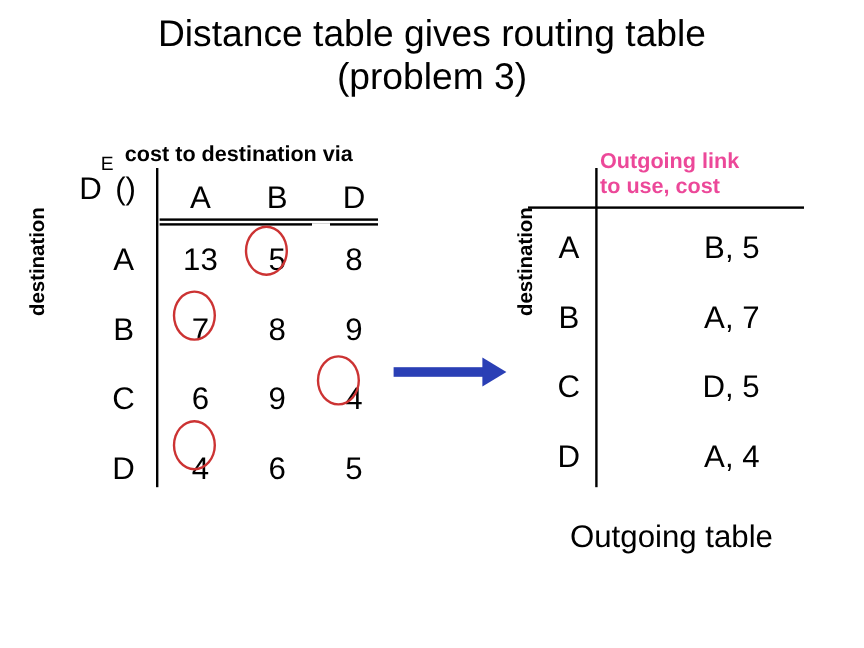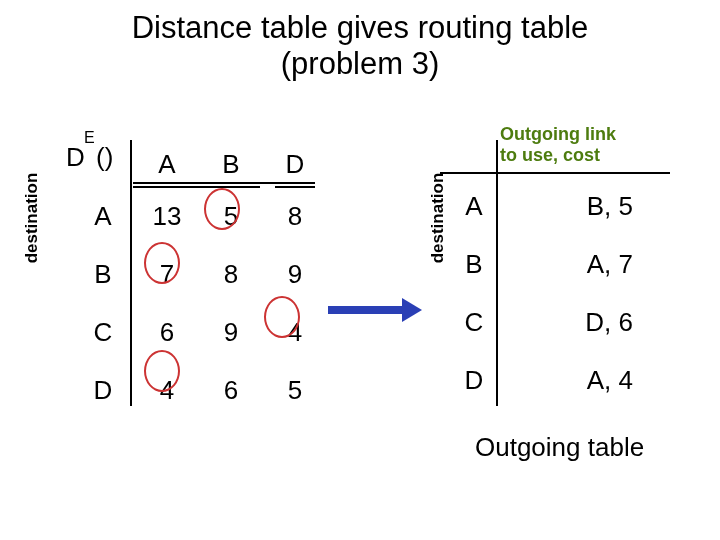"cost to destination via" div.cost-guide { html: none -> <div>cost to destination via</div> }
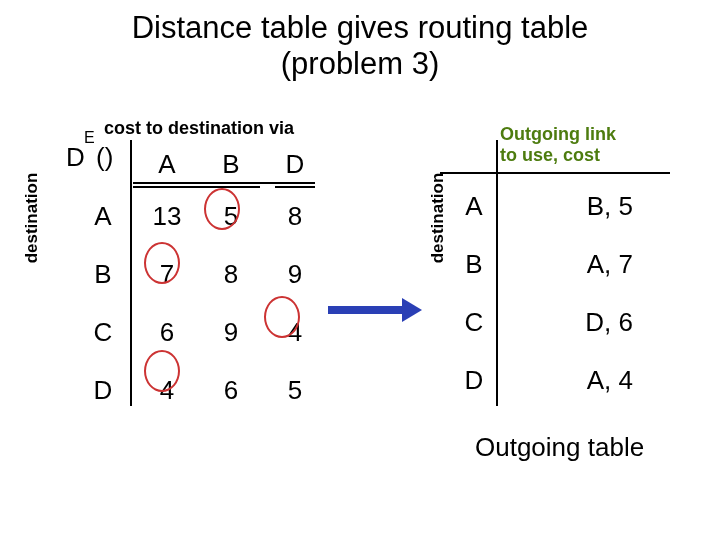"Outgoing link" .outgoing-guide { color: #4d7c0f -> #ec4899 }
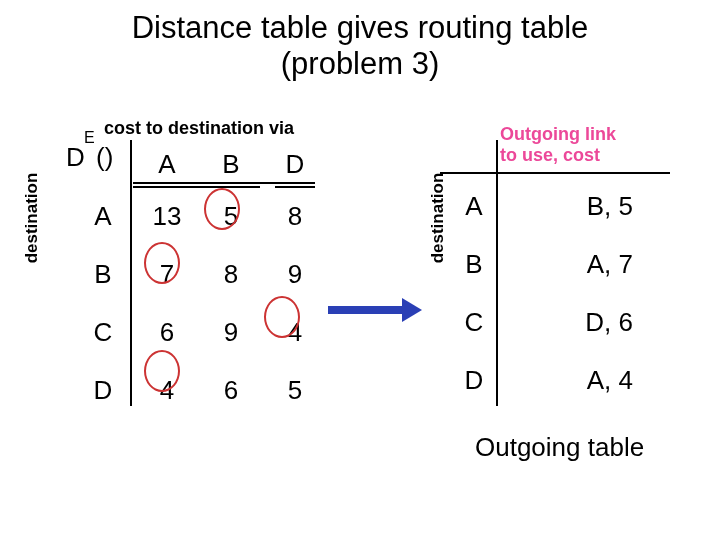"D, 6" td.link { text: 6 -> 5 }
